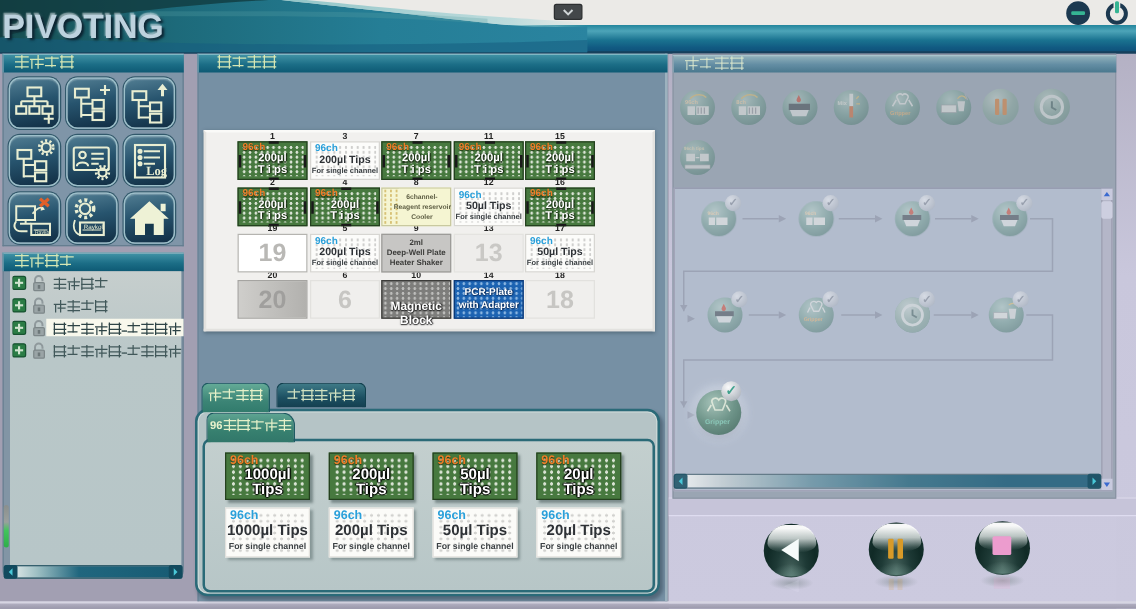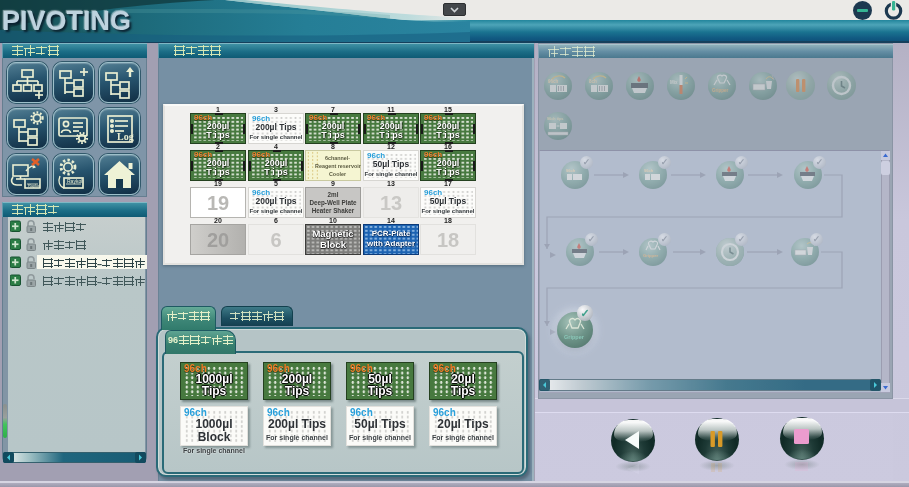"Magnetic" div { padding-top: 3px -> 15px }
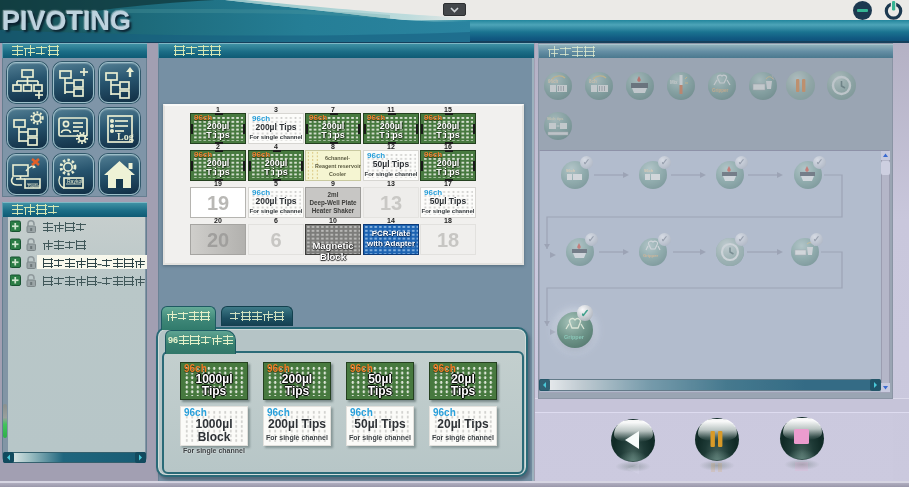"1000µl Block" div.wtx { text: Block -> Tips }
